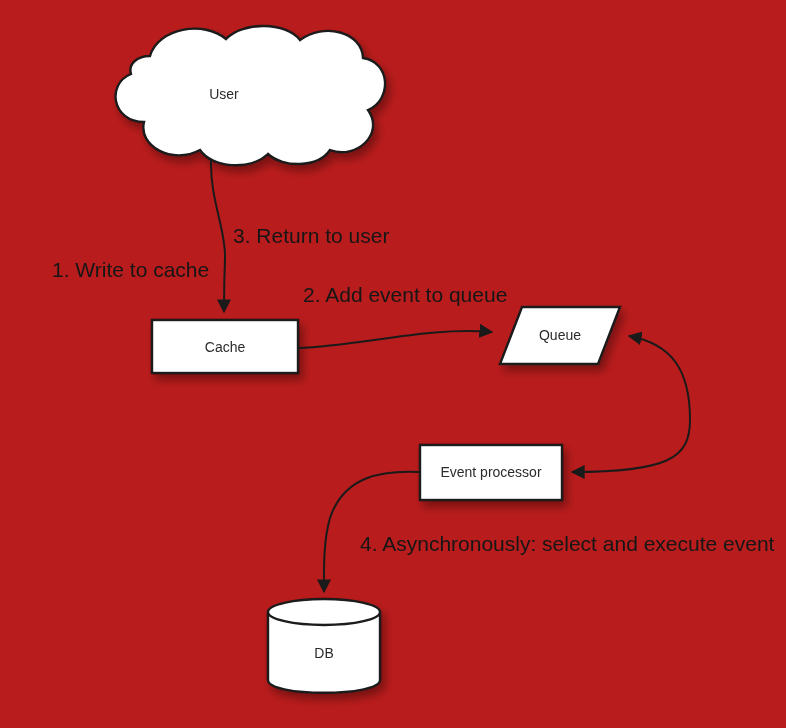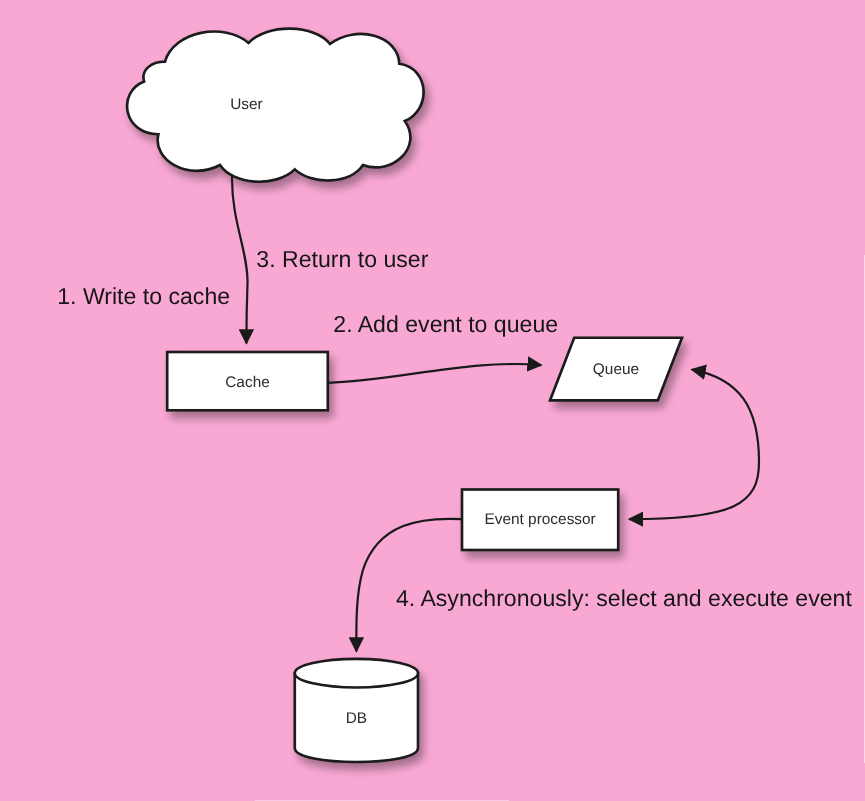"User" #canvas { background: #f9a8d4 -> #b91c1c }
